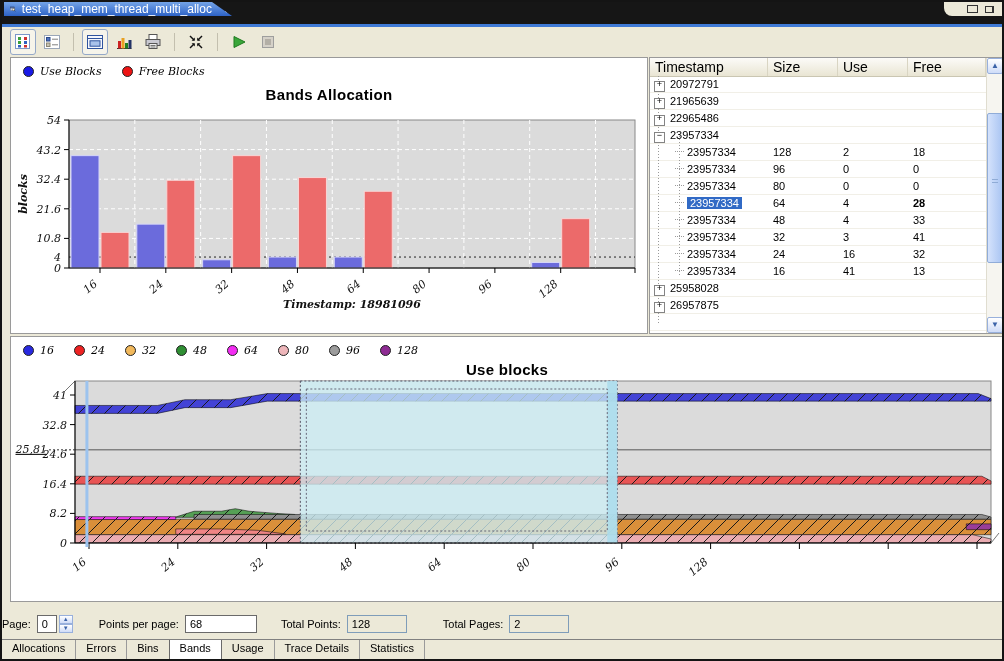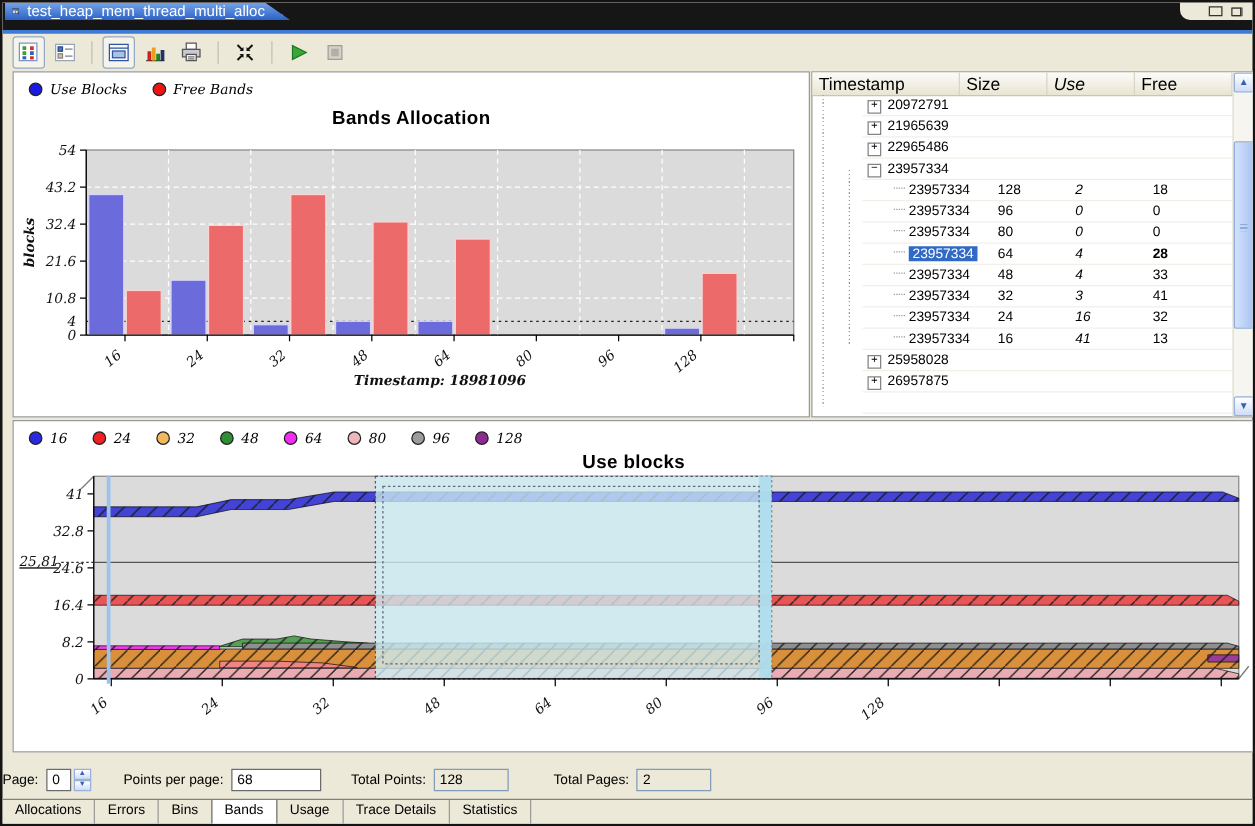"Free Bands" span.legend-label { text: Bands -> Blocks }
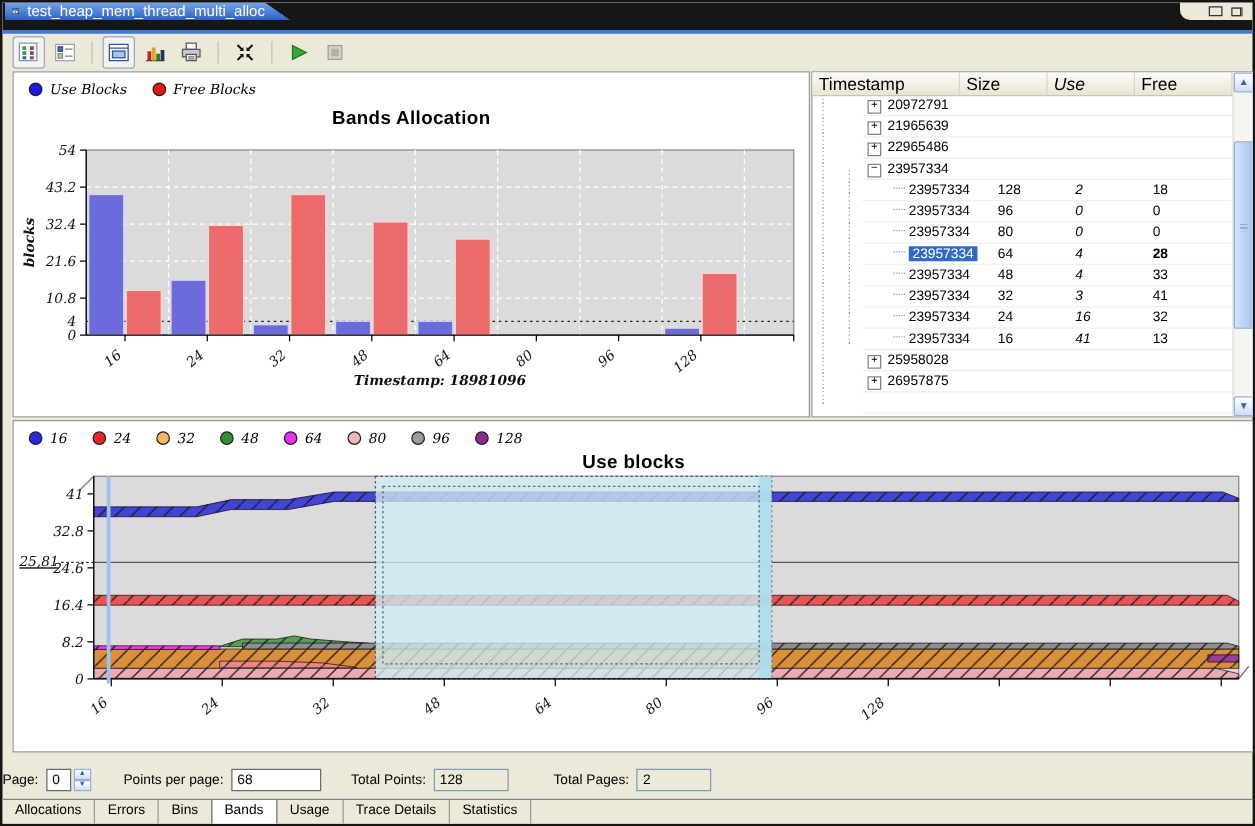"Use" .c3 { font-style: italic -> none }
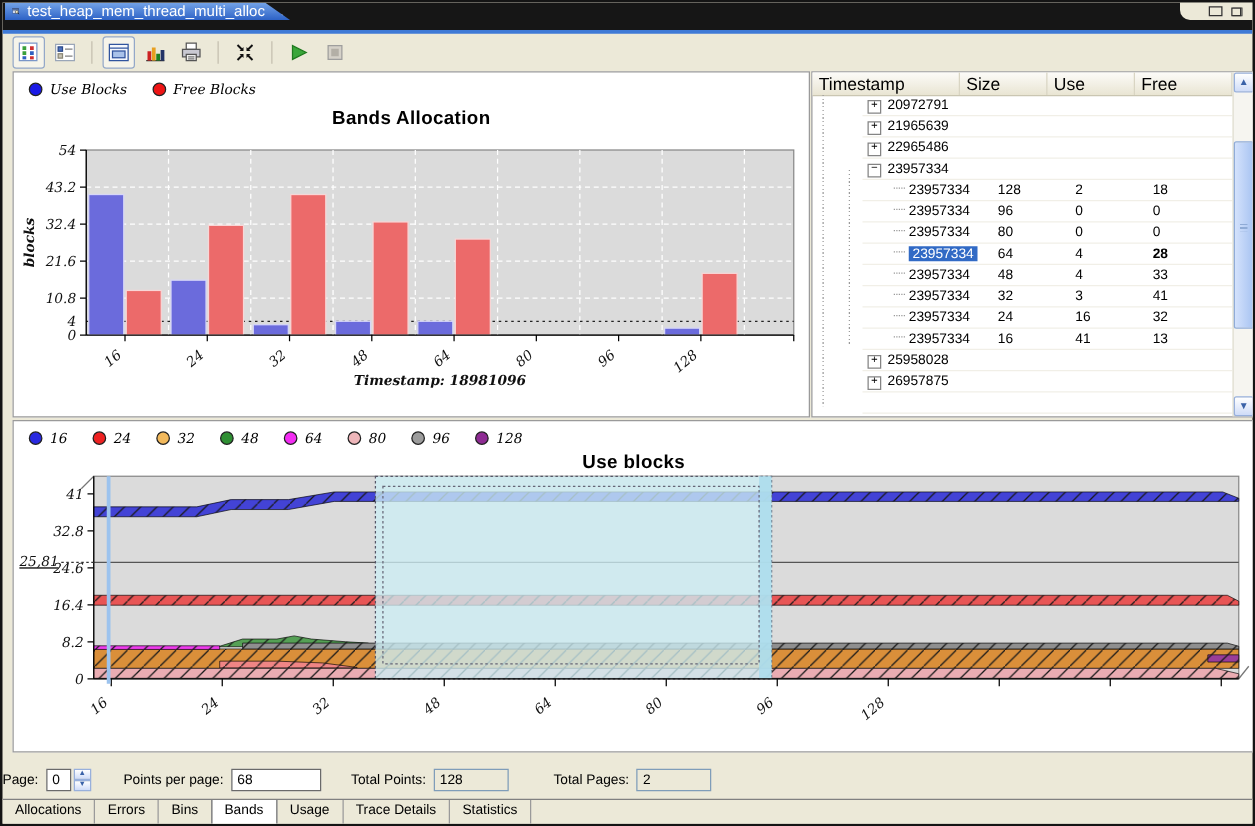"+ 20972791" .trow { margin-left: 40px -> none }
